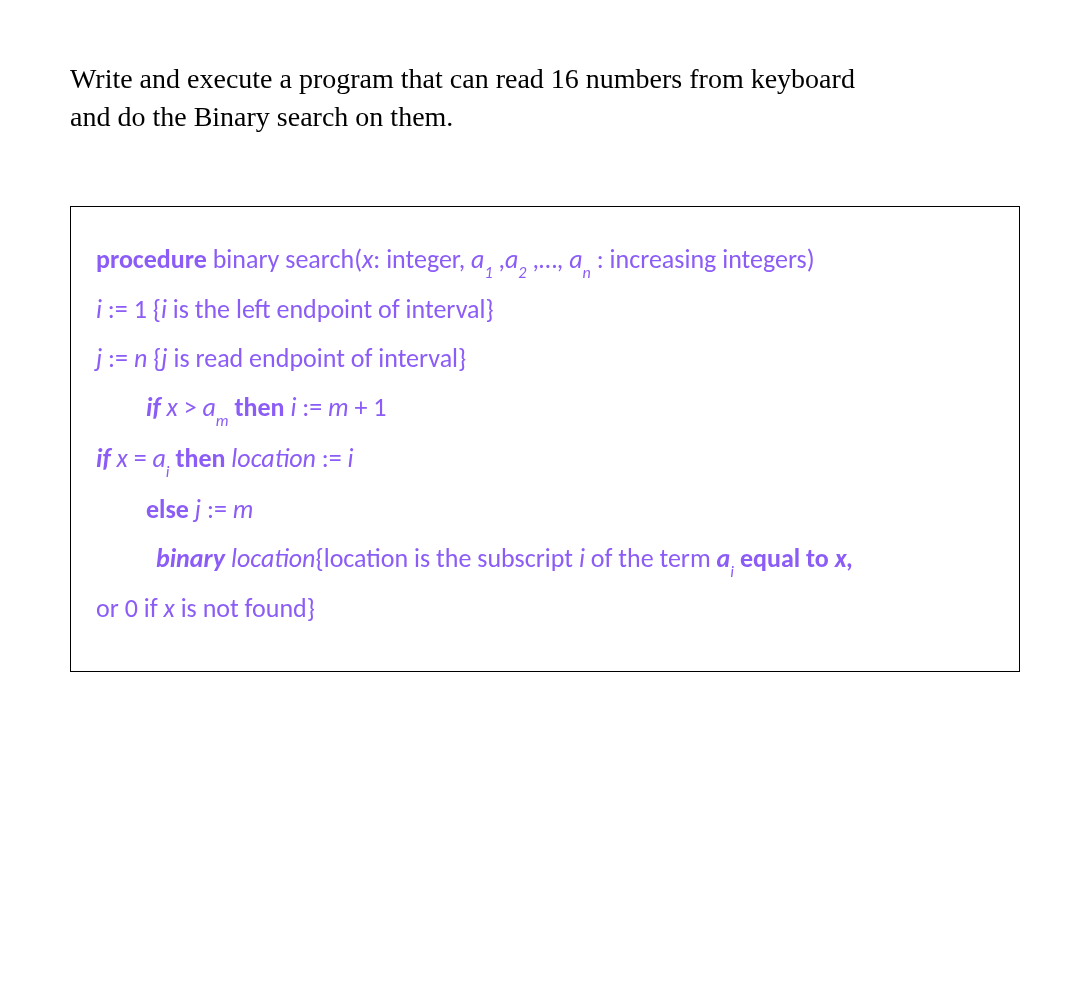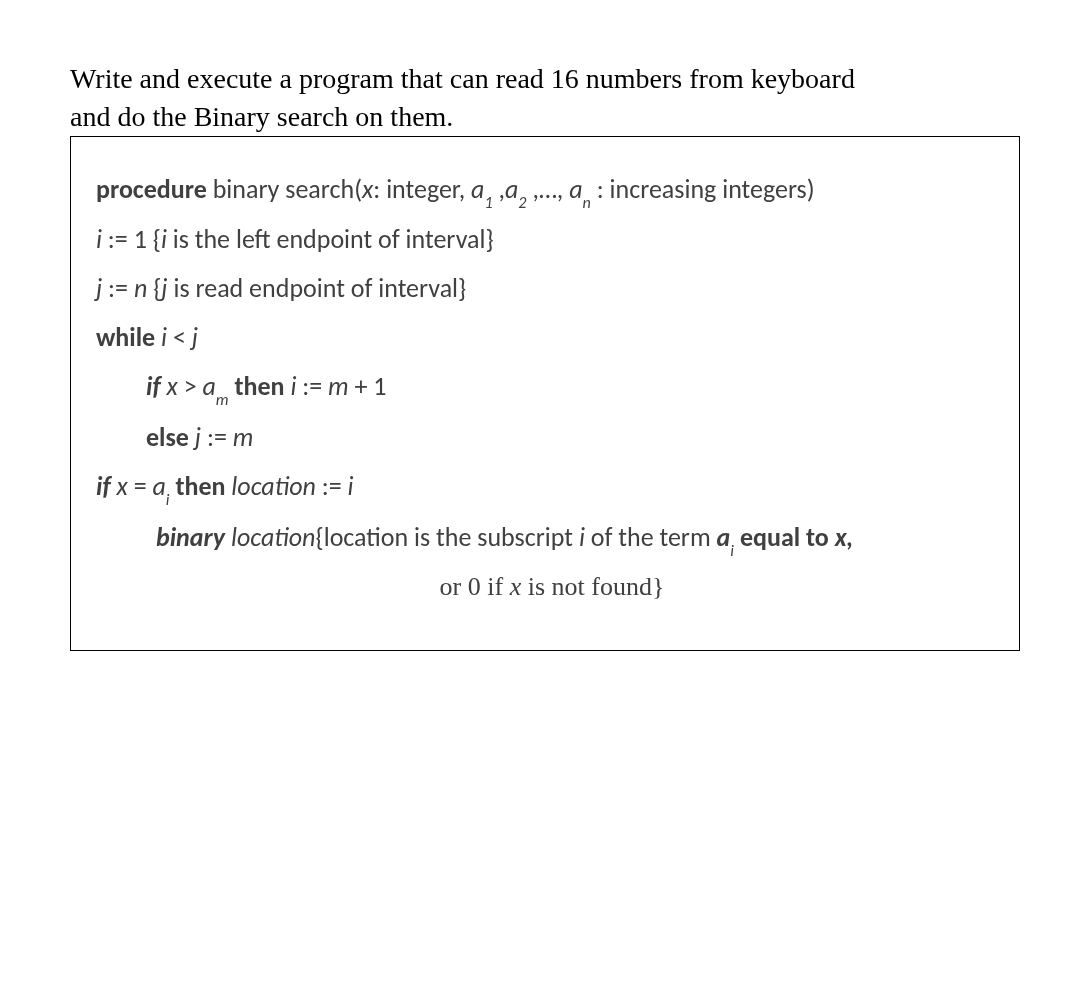"Write and execute a program" .prompt { margin-bottom: none -> 70px }
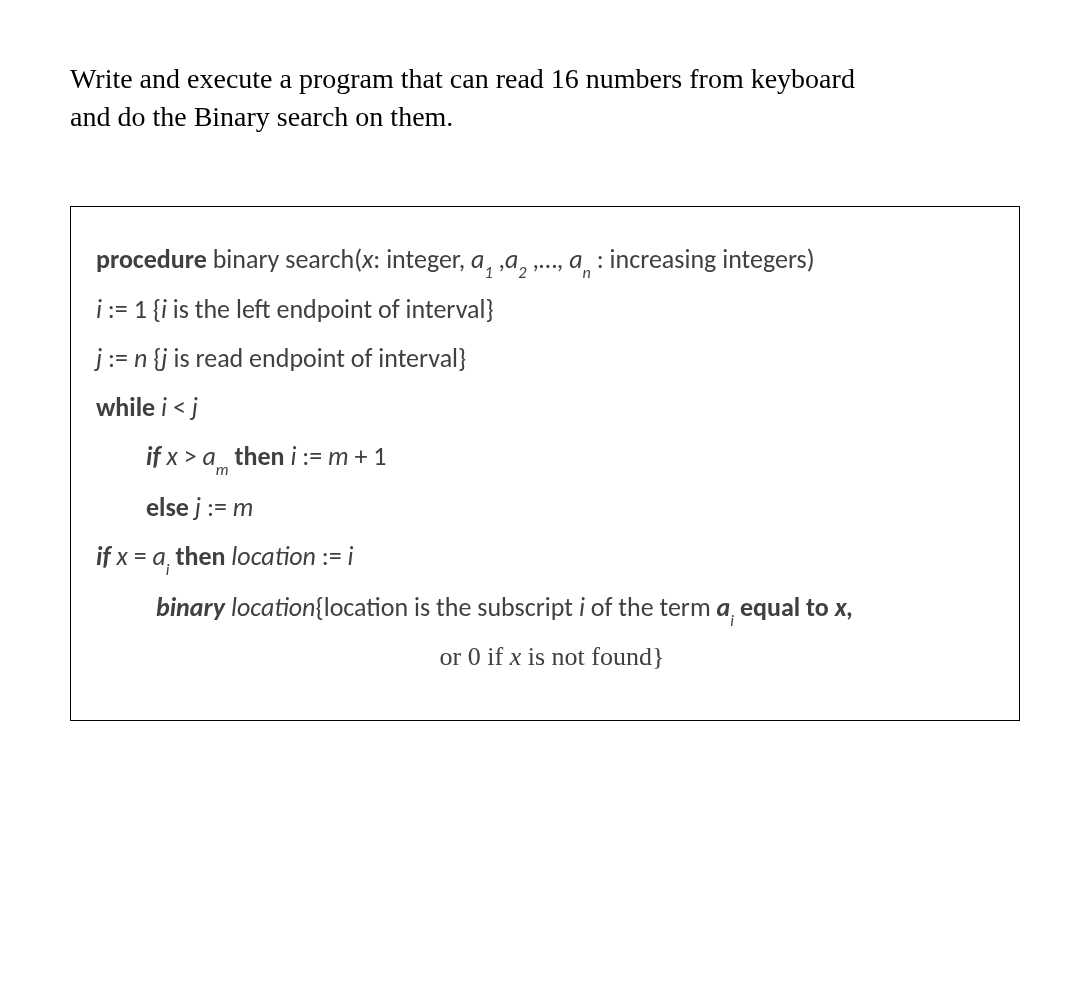"procedure binary search(x: integer, a1" .algo-box { color: #404040 -> #8b5cf6 }
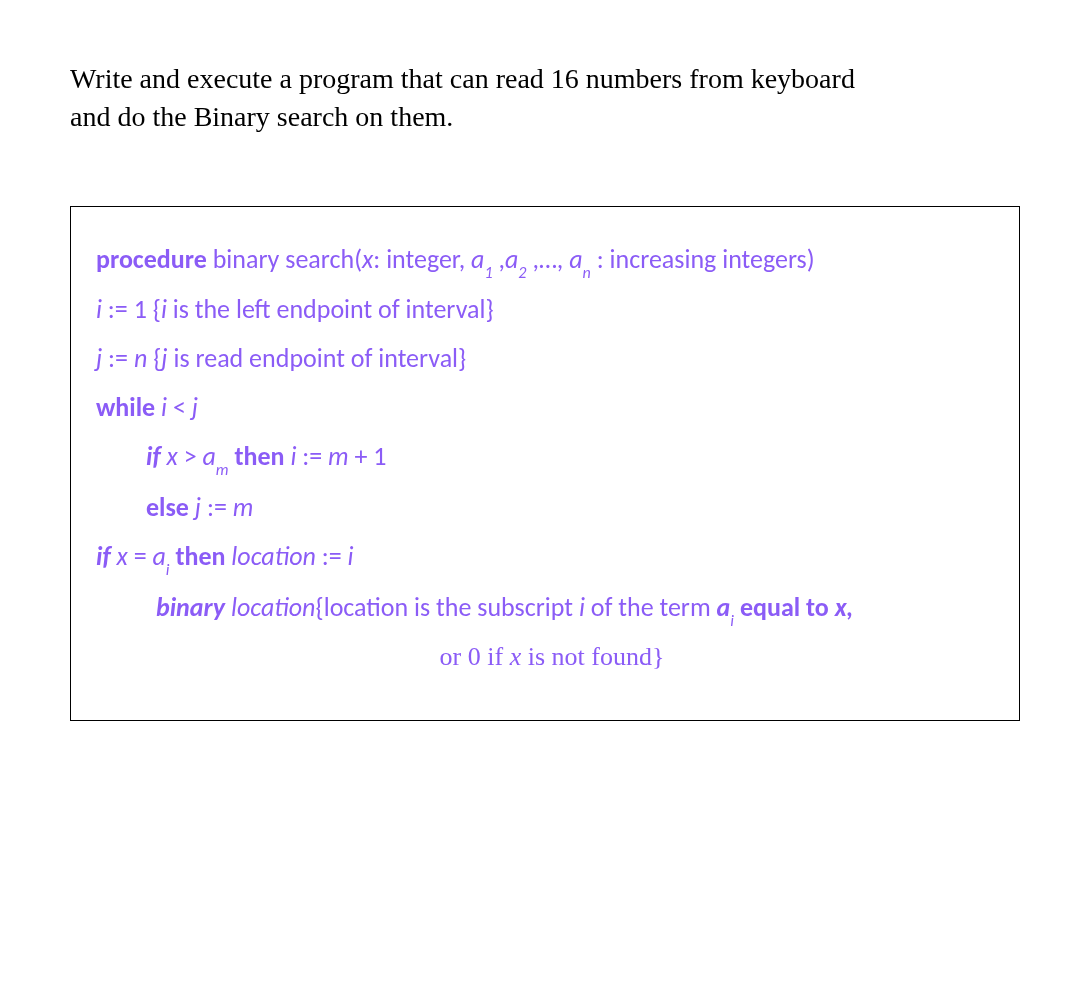"while i < j" div.row { html: <div> <span>while</span><span> i </span><span>&lt; </span><span>j</span> </div> -> none }
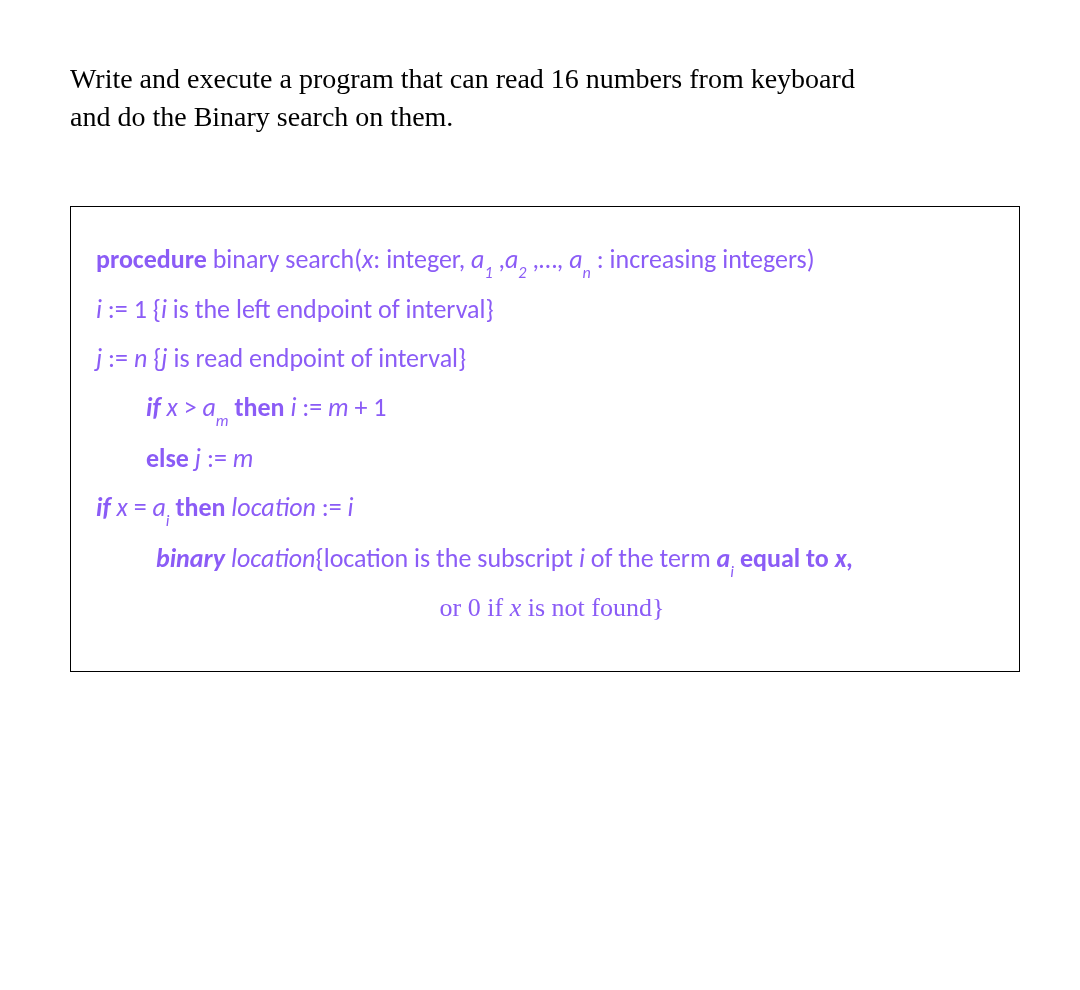"else j := m" div.row { order: before "if x = ai then" -> after "if x = ai then" }
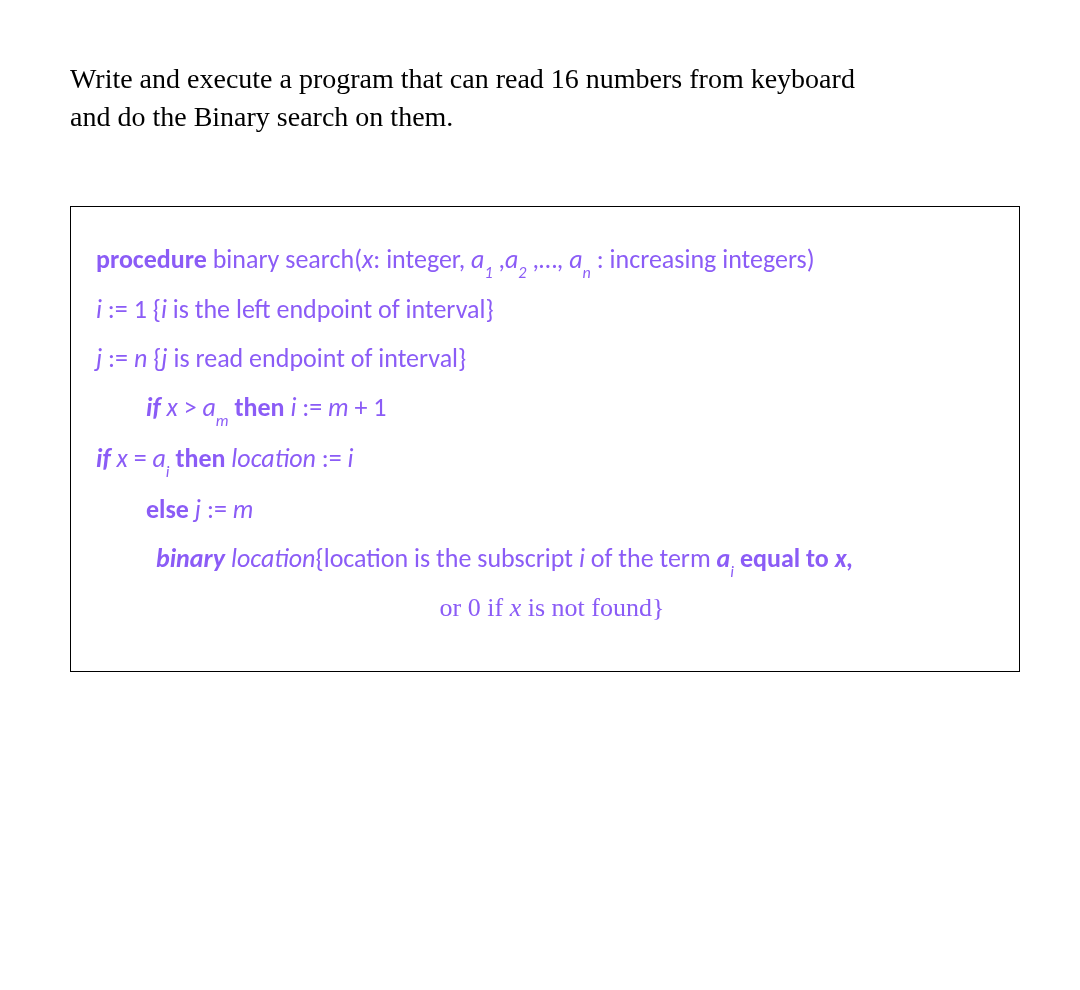"or 0 if x is" .center { font-family: Liberation Serif, serif -> none; text-align: center -> left }
